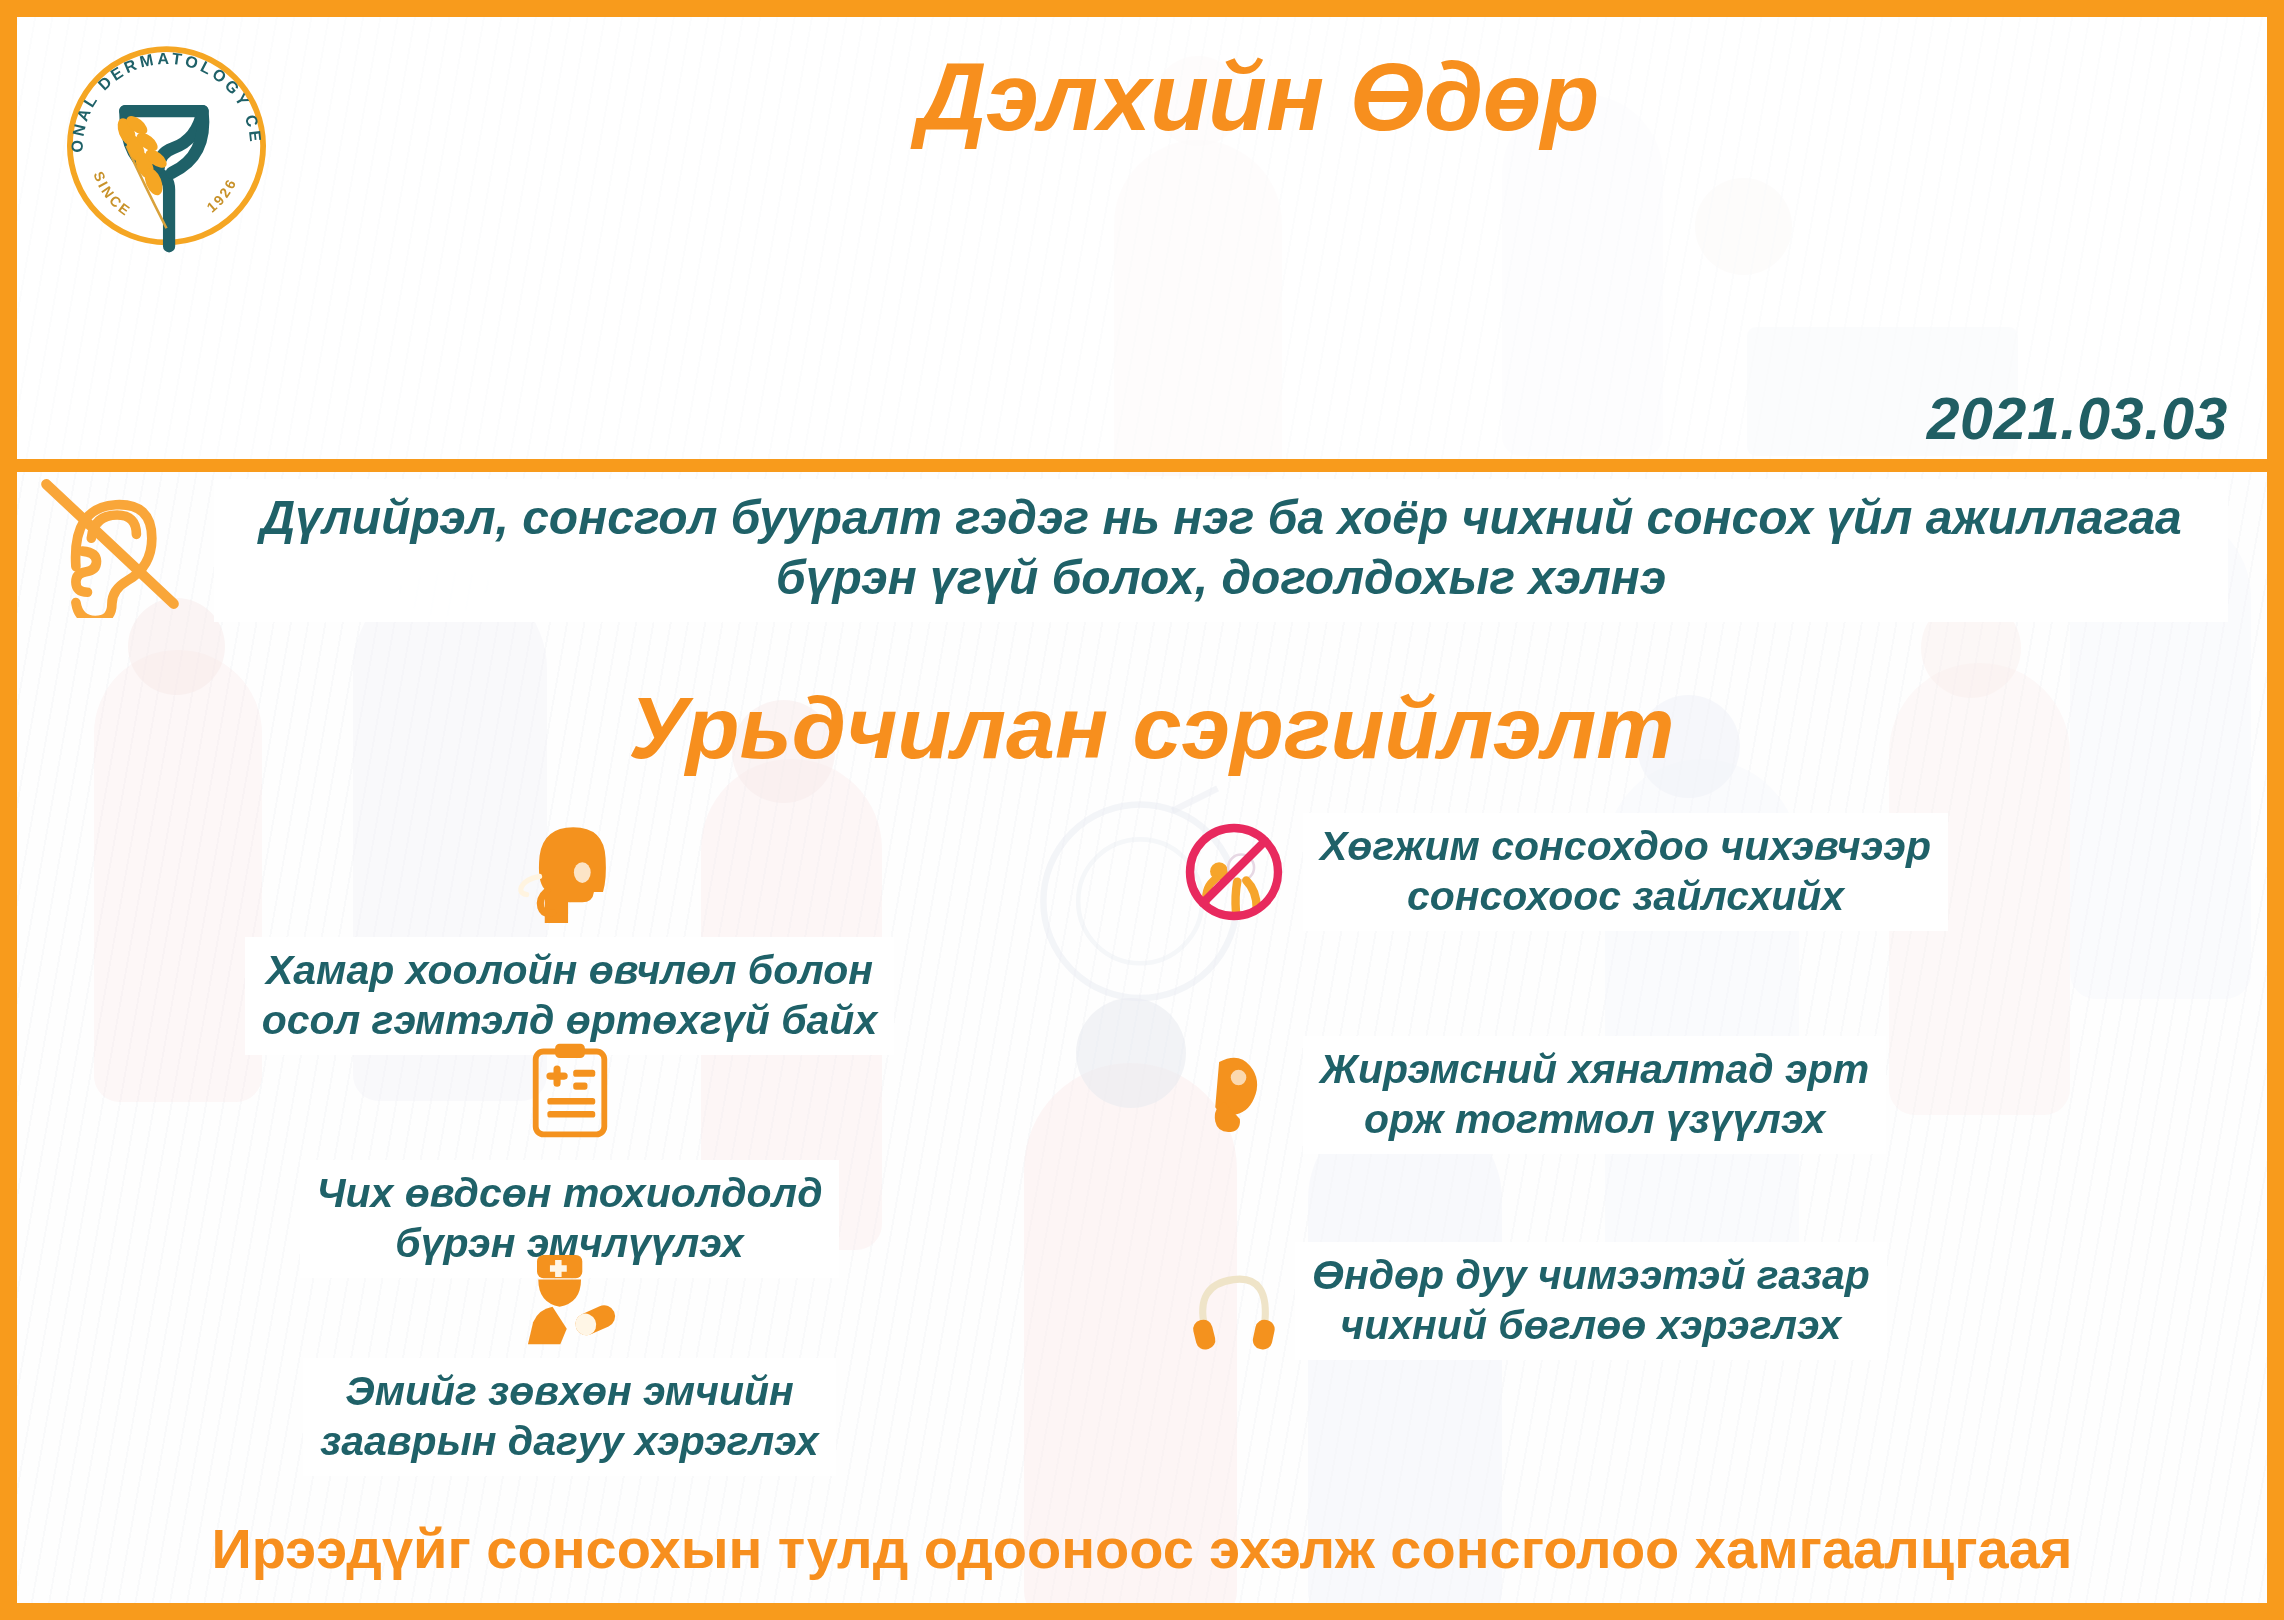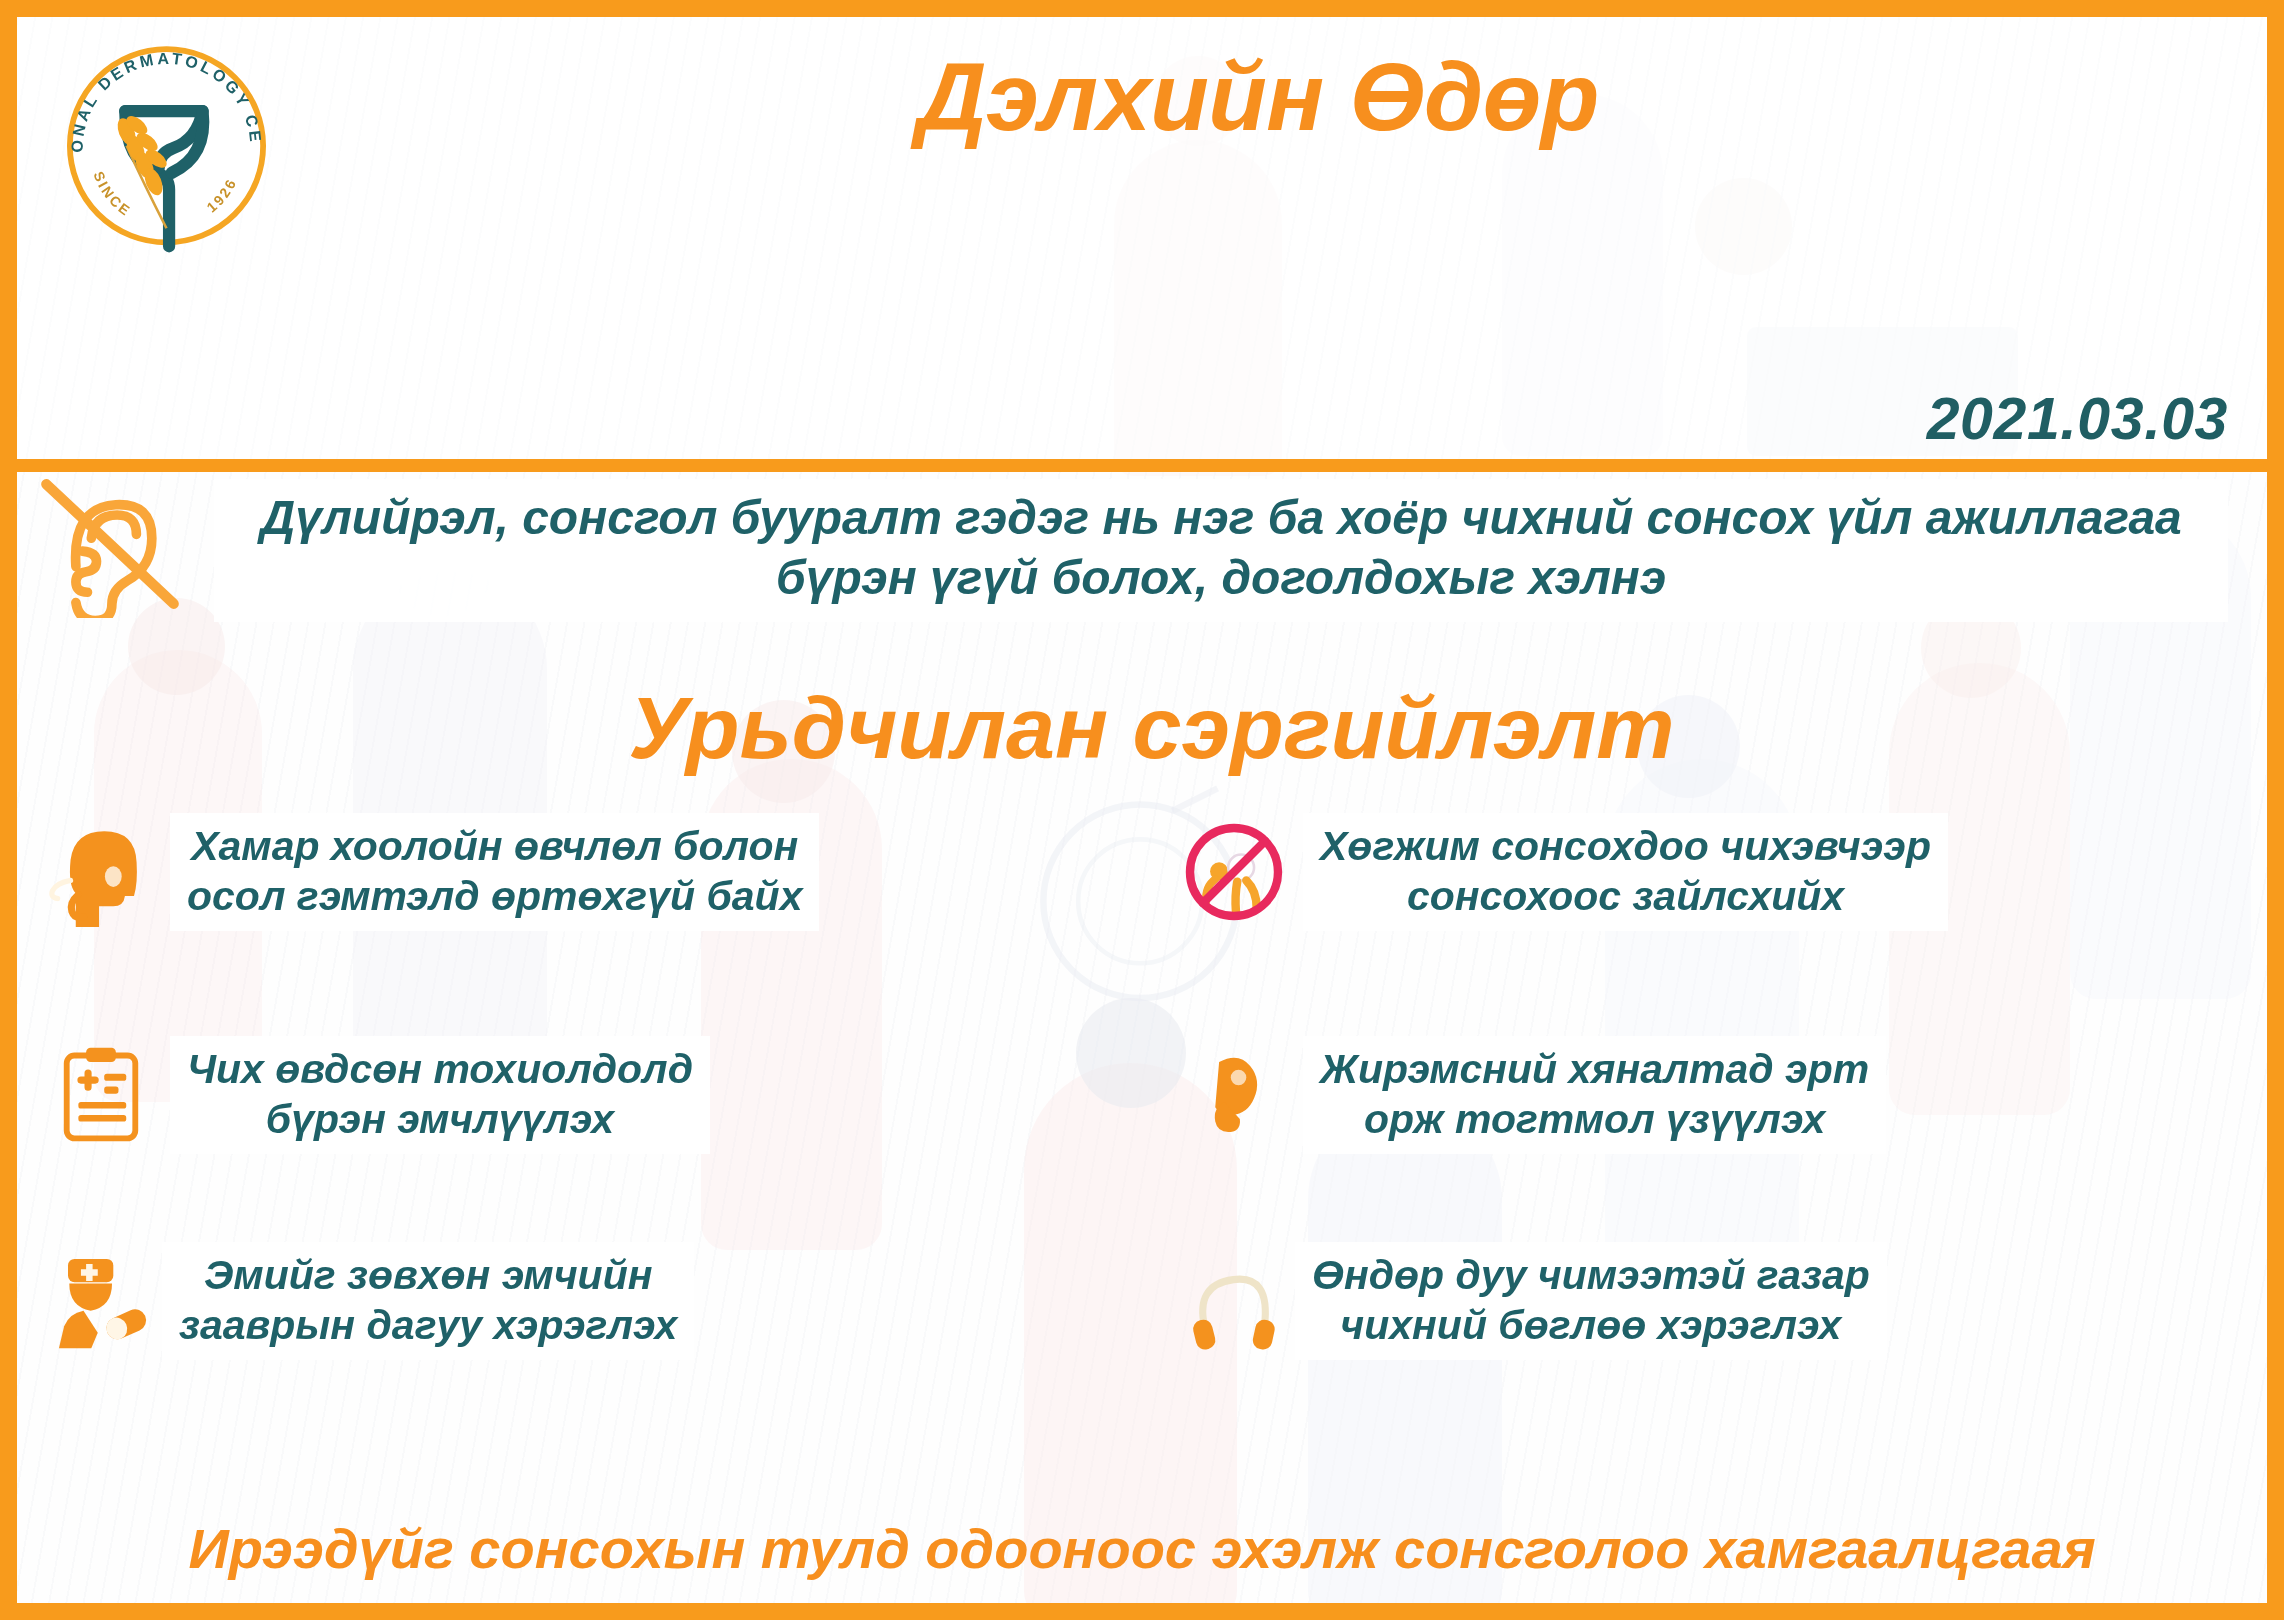"Хамар хоолойн өвчлөл болон" .tip.left { flex-direction: none -> column; left: 29px -> 49px }
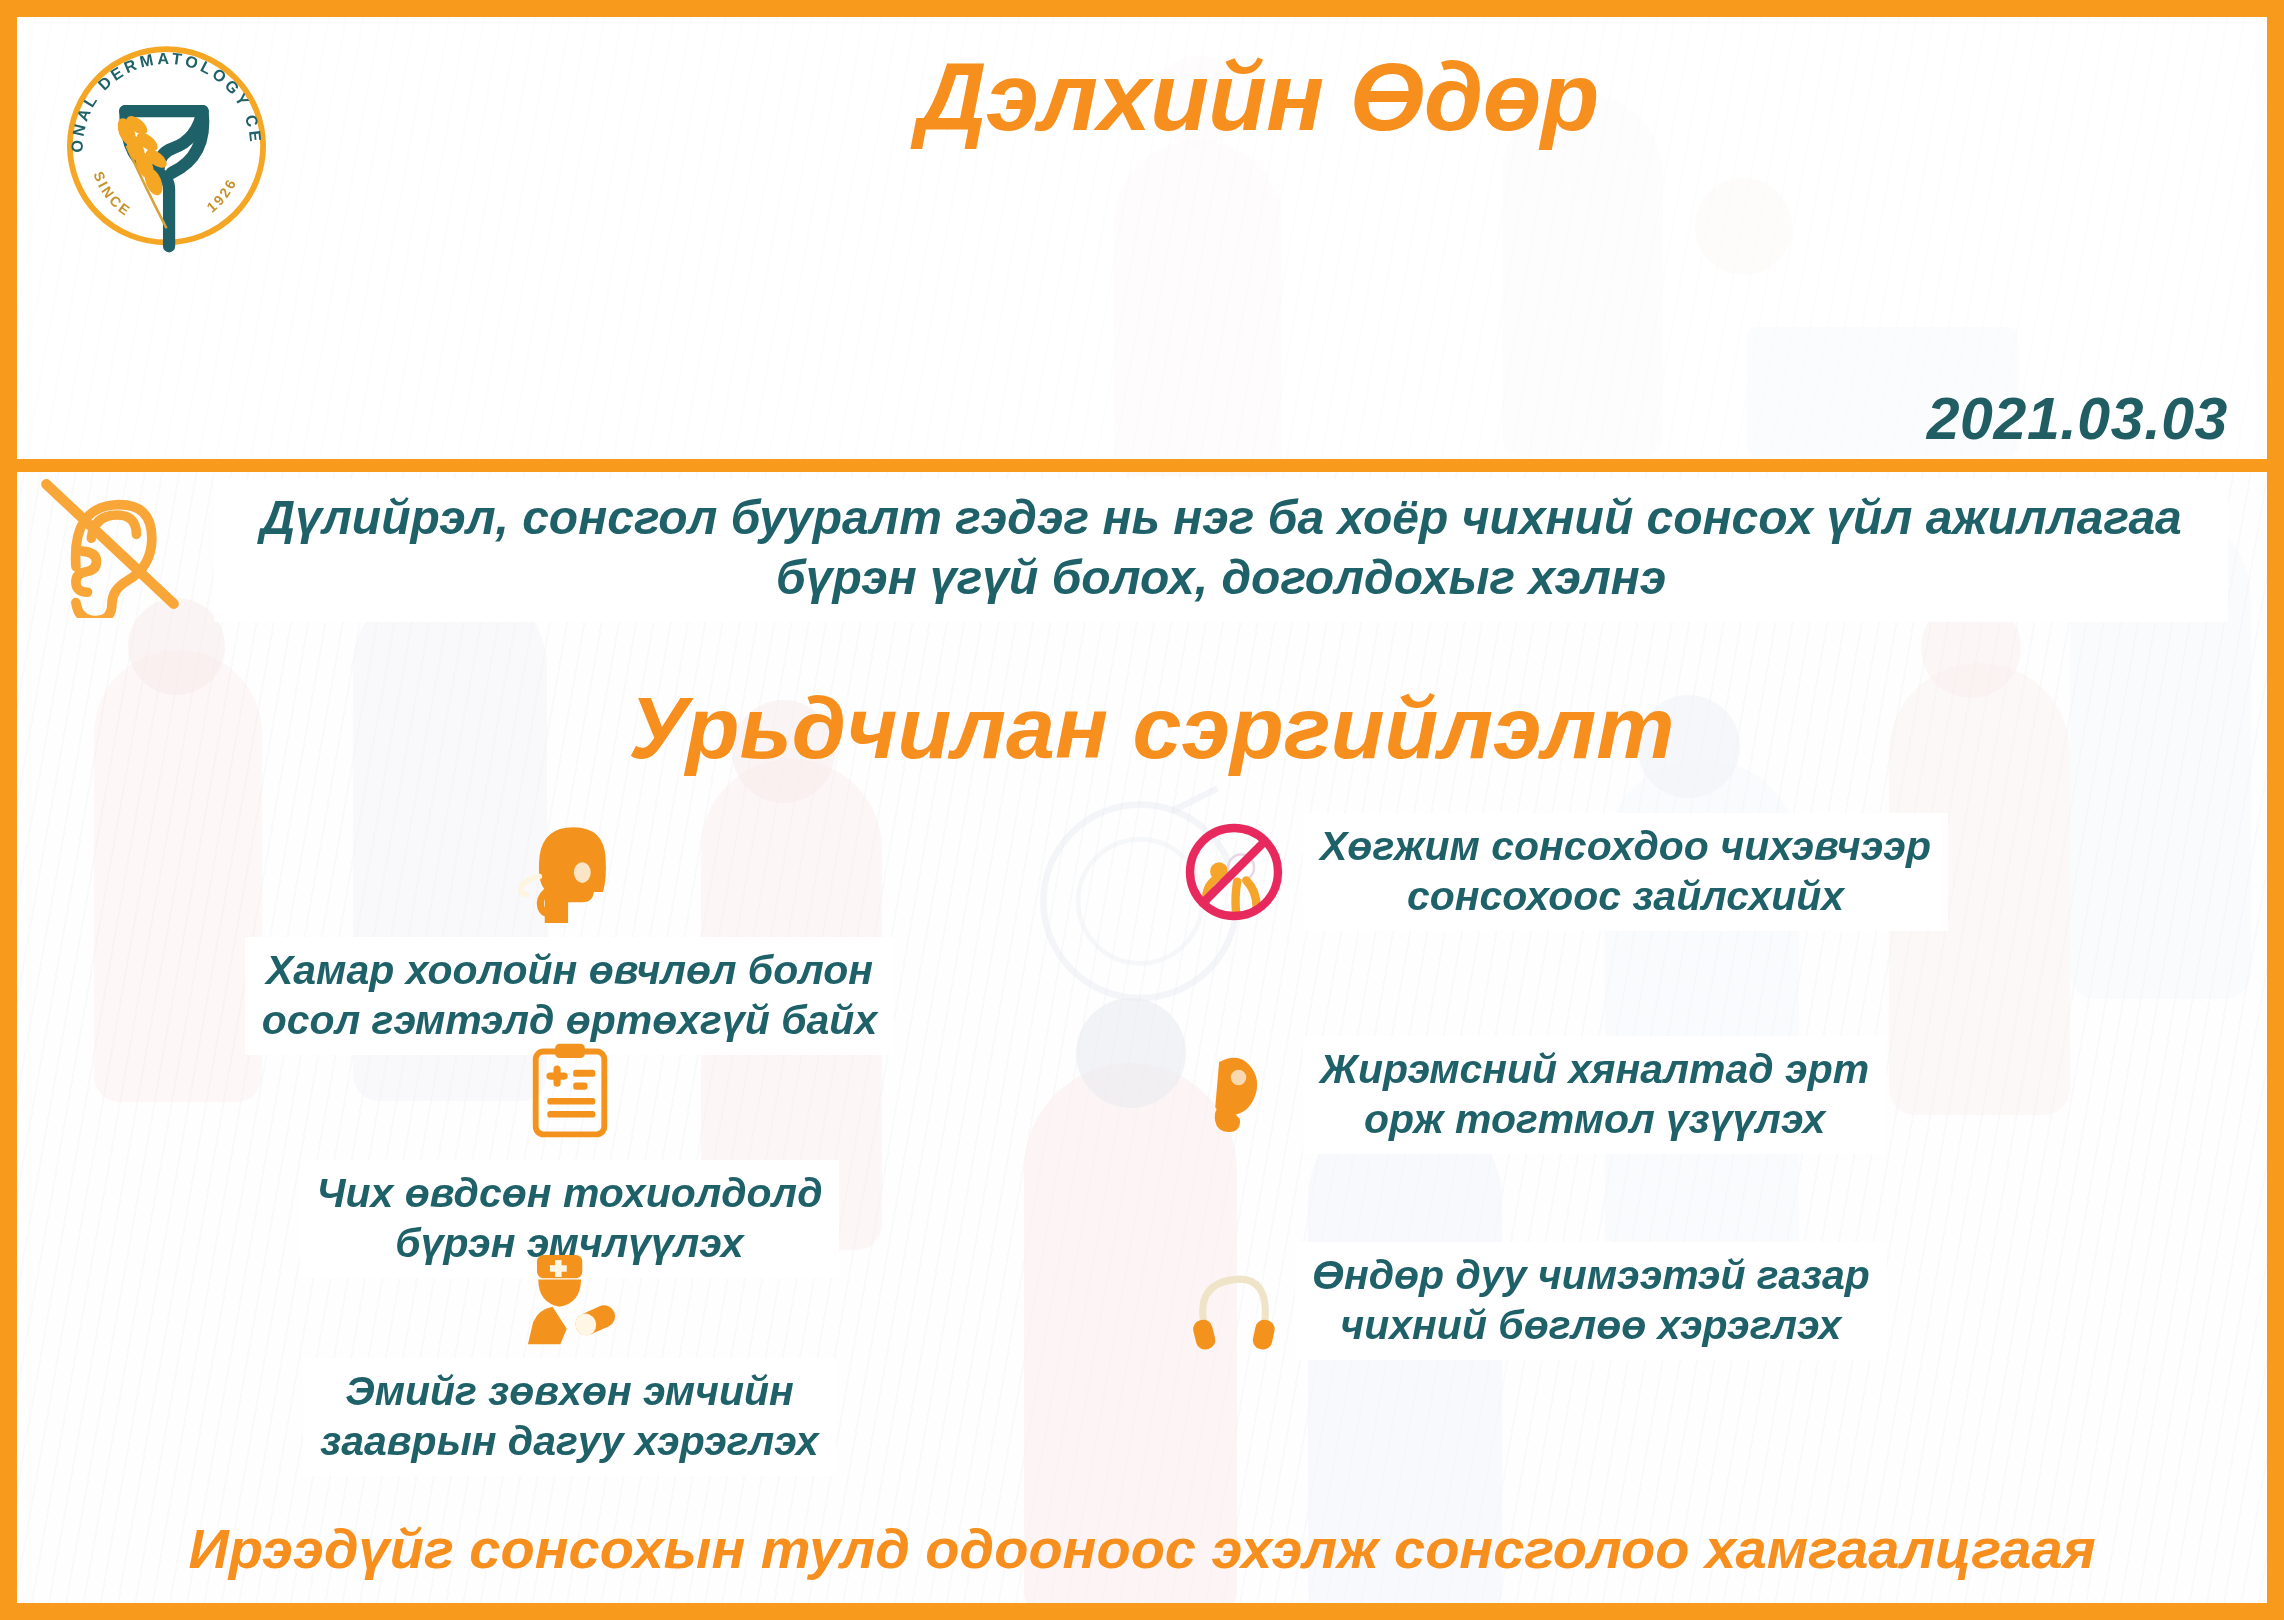"Ирээдүйг сонсохын тулд одооноос эхэлж" .footer { font-style: italic -> none }
